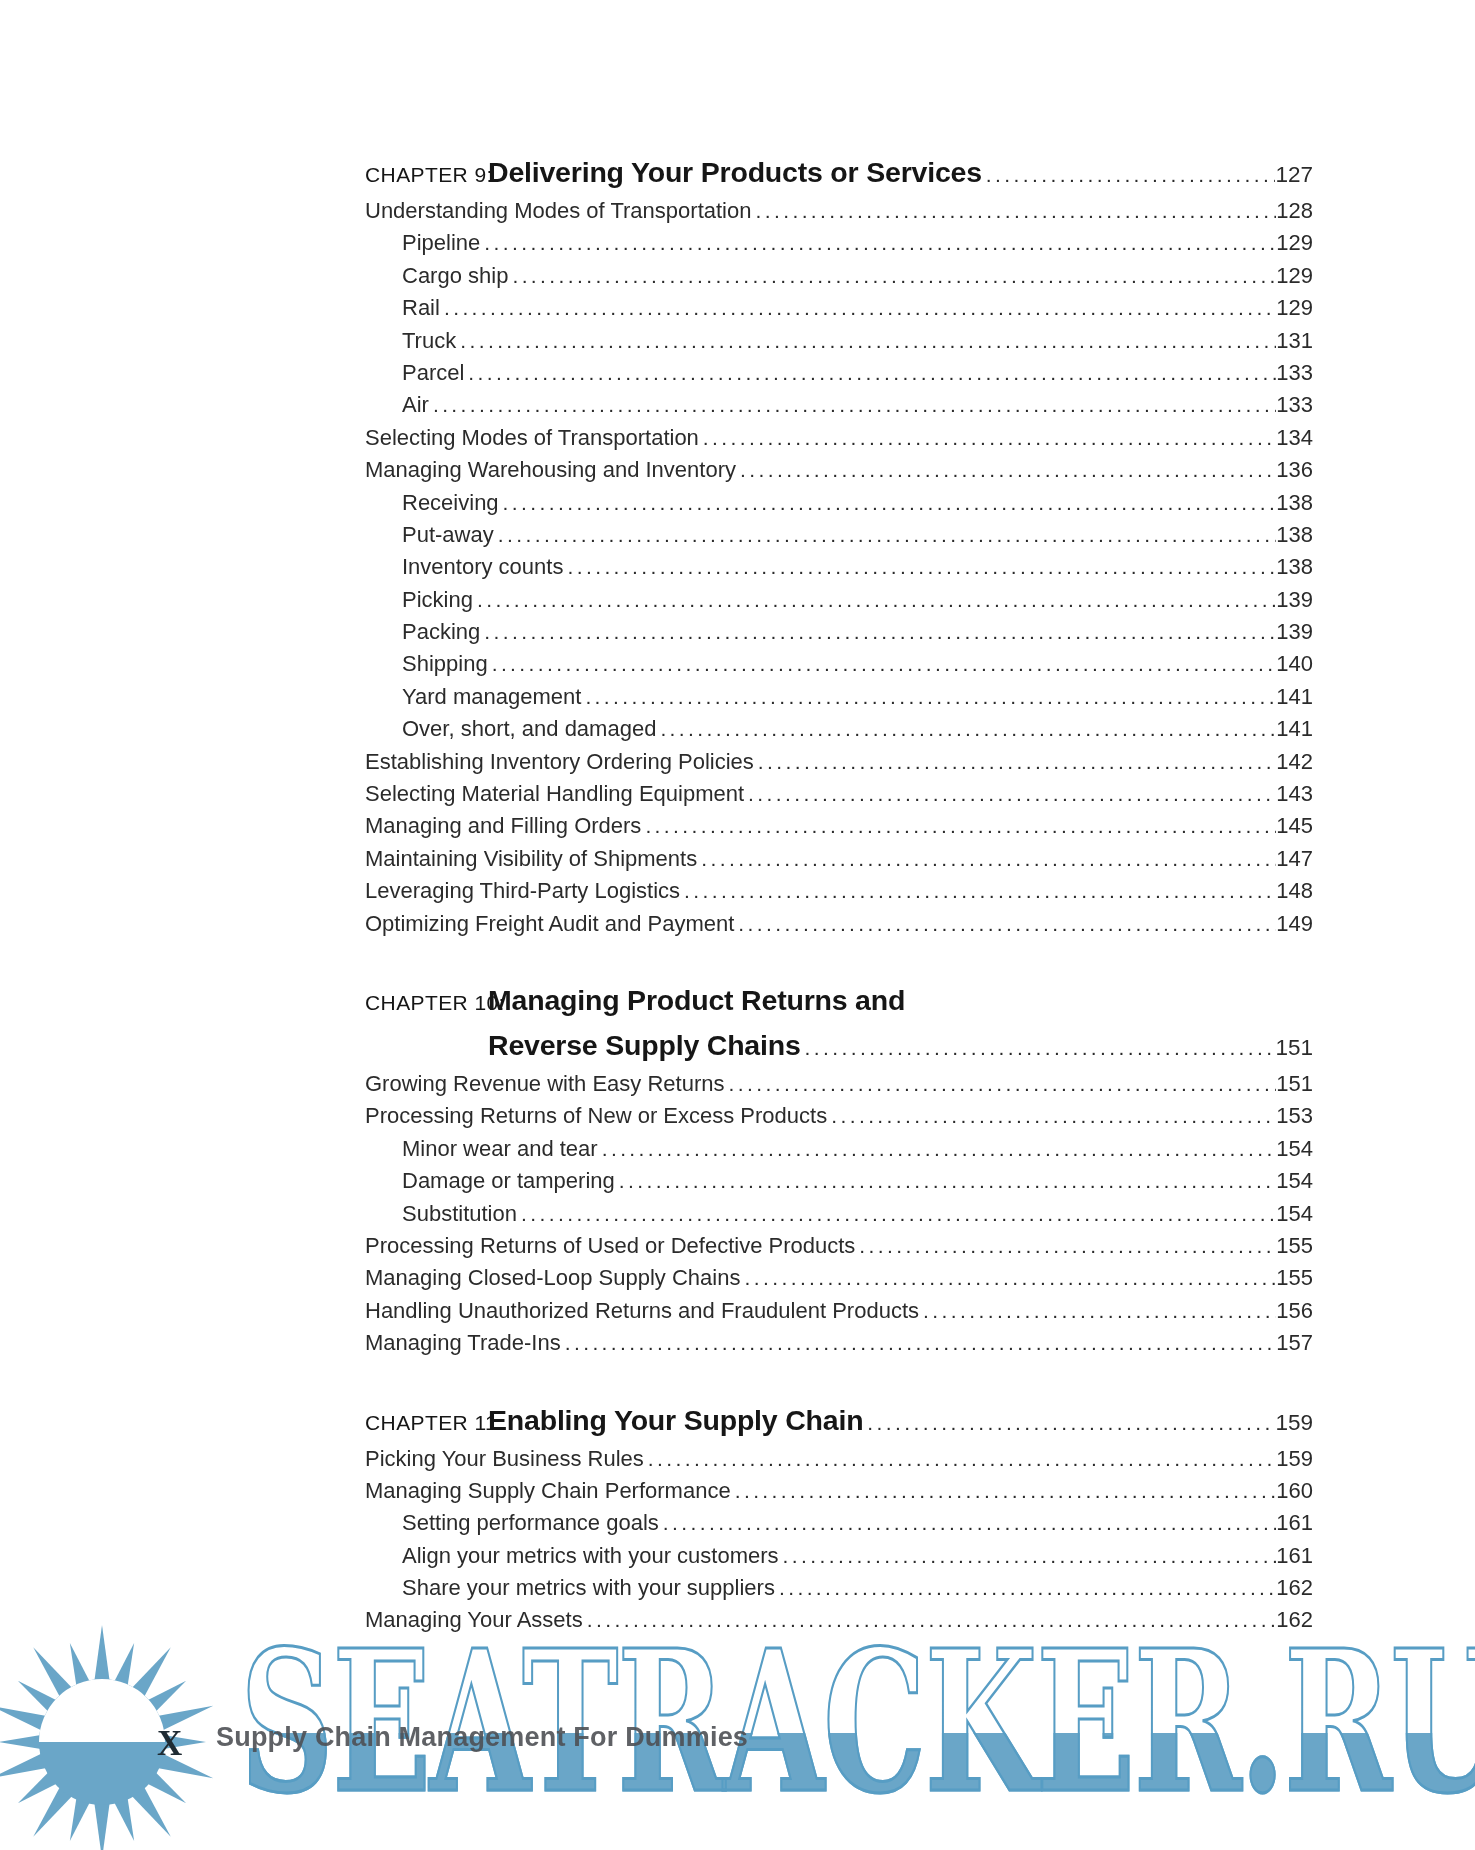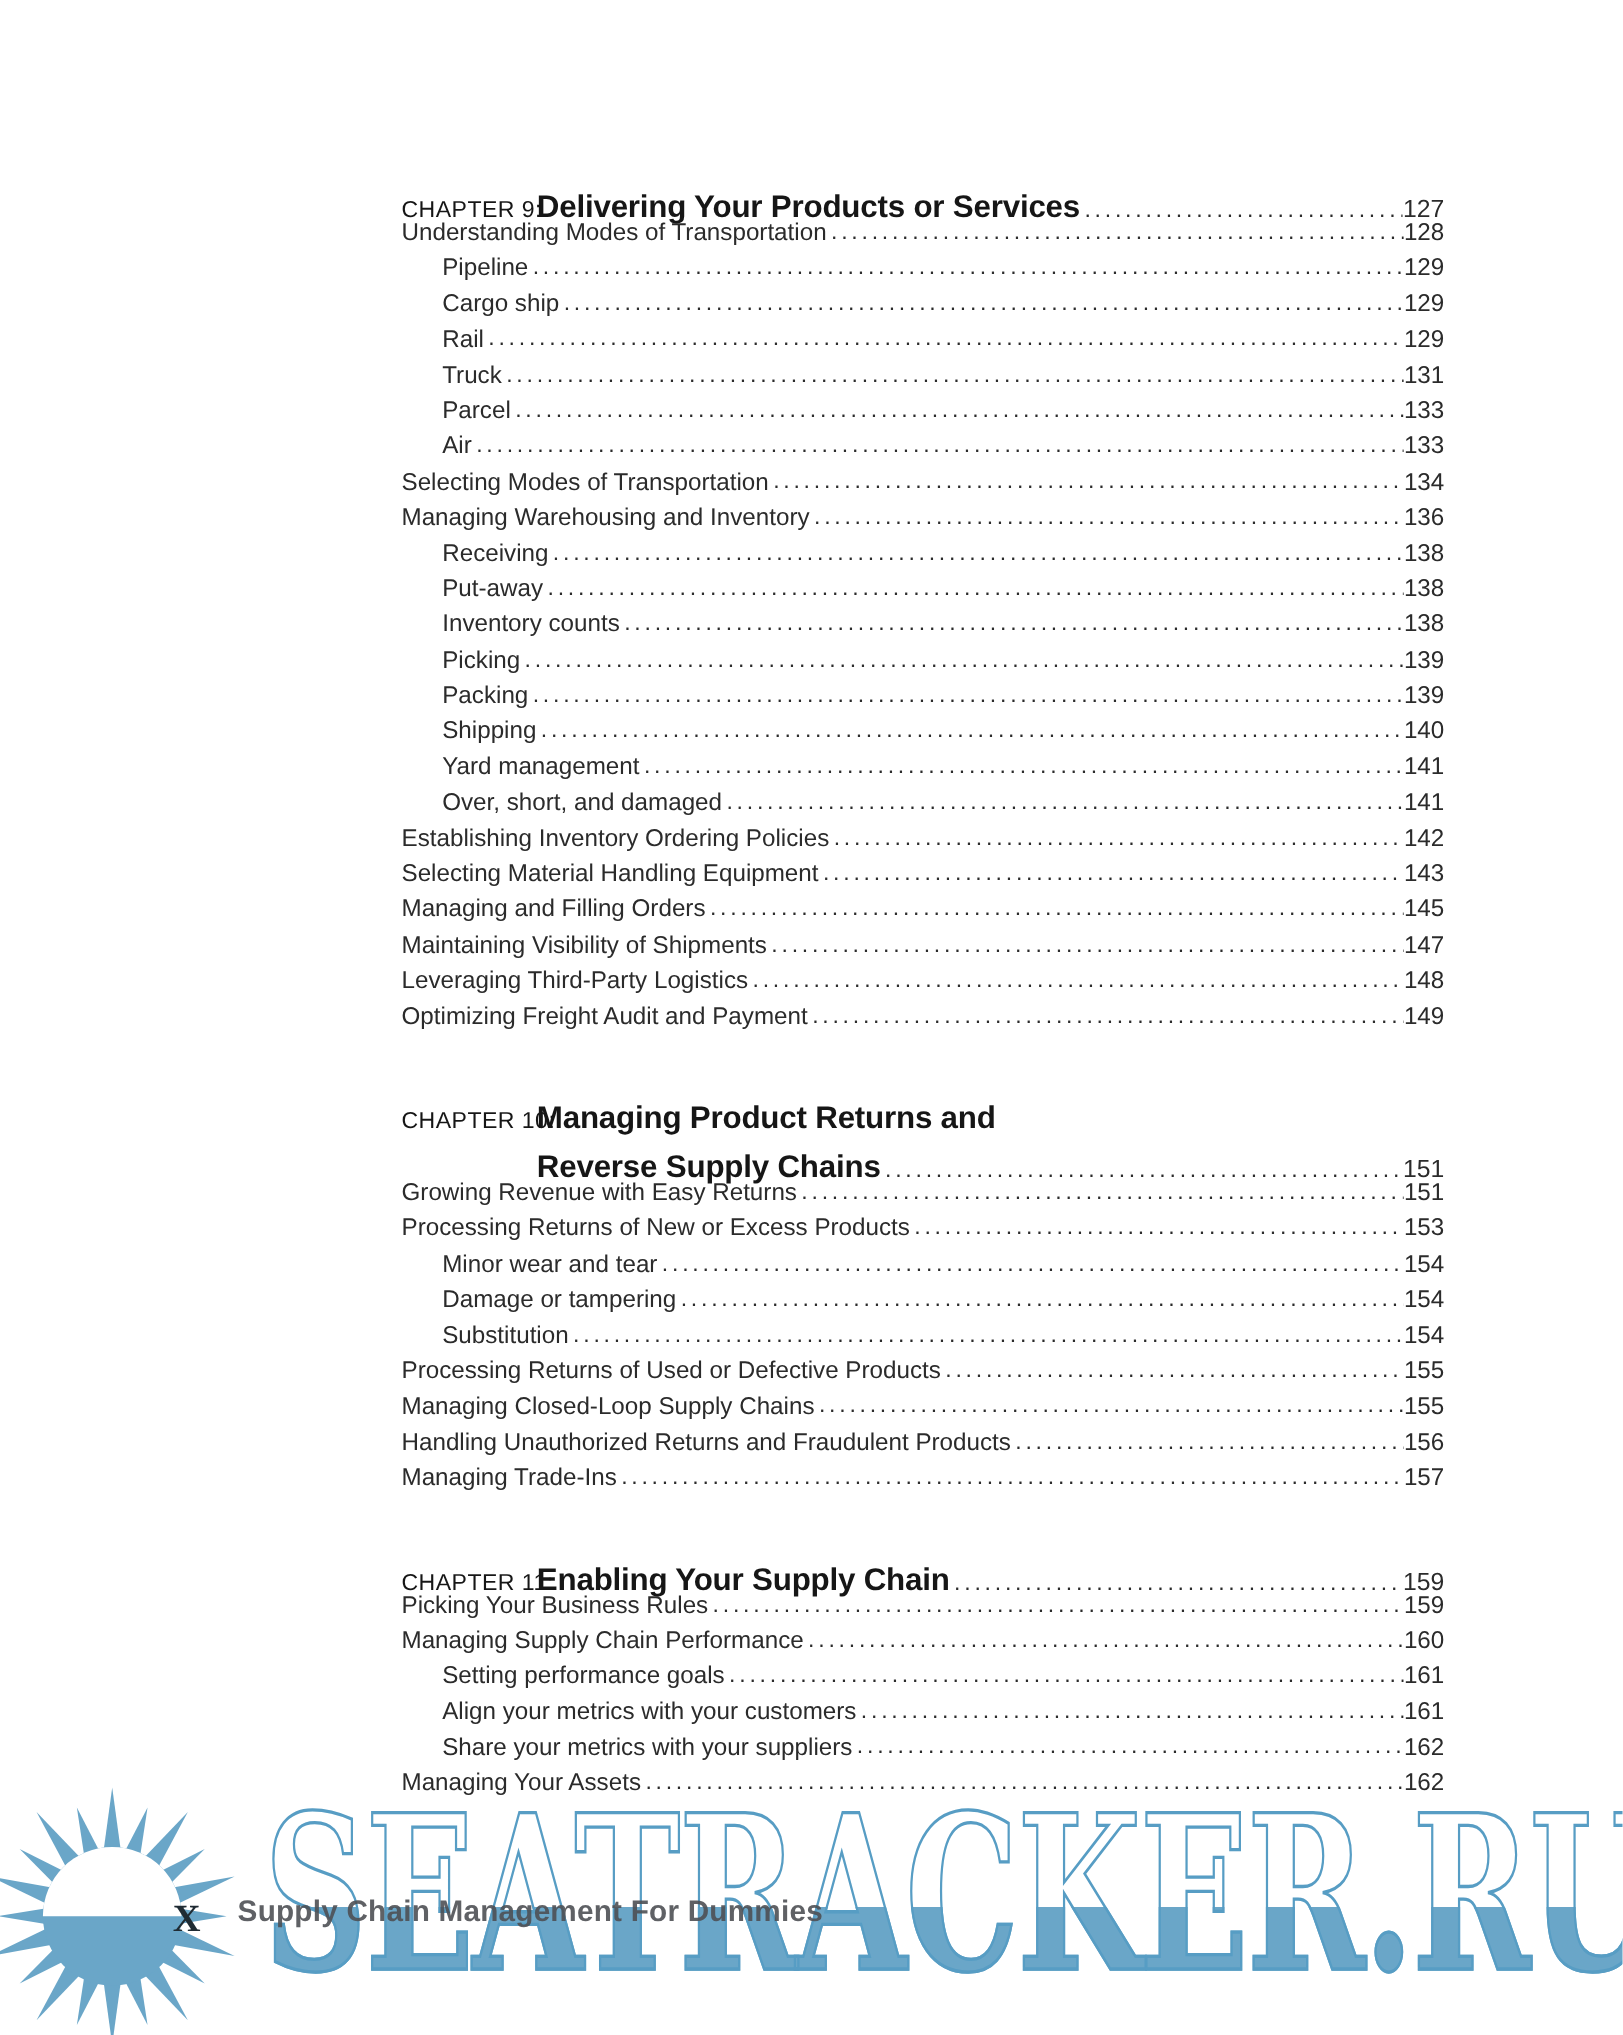"Delivering Your Products or Services" .ch-title { margin-top: 16px -> none }
